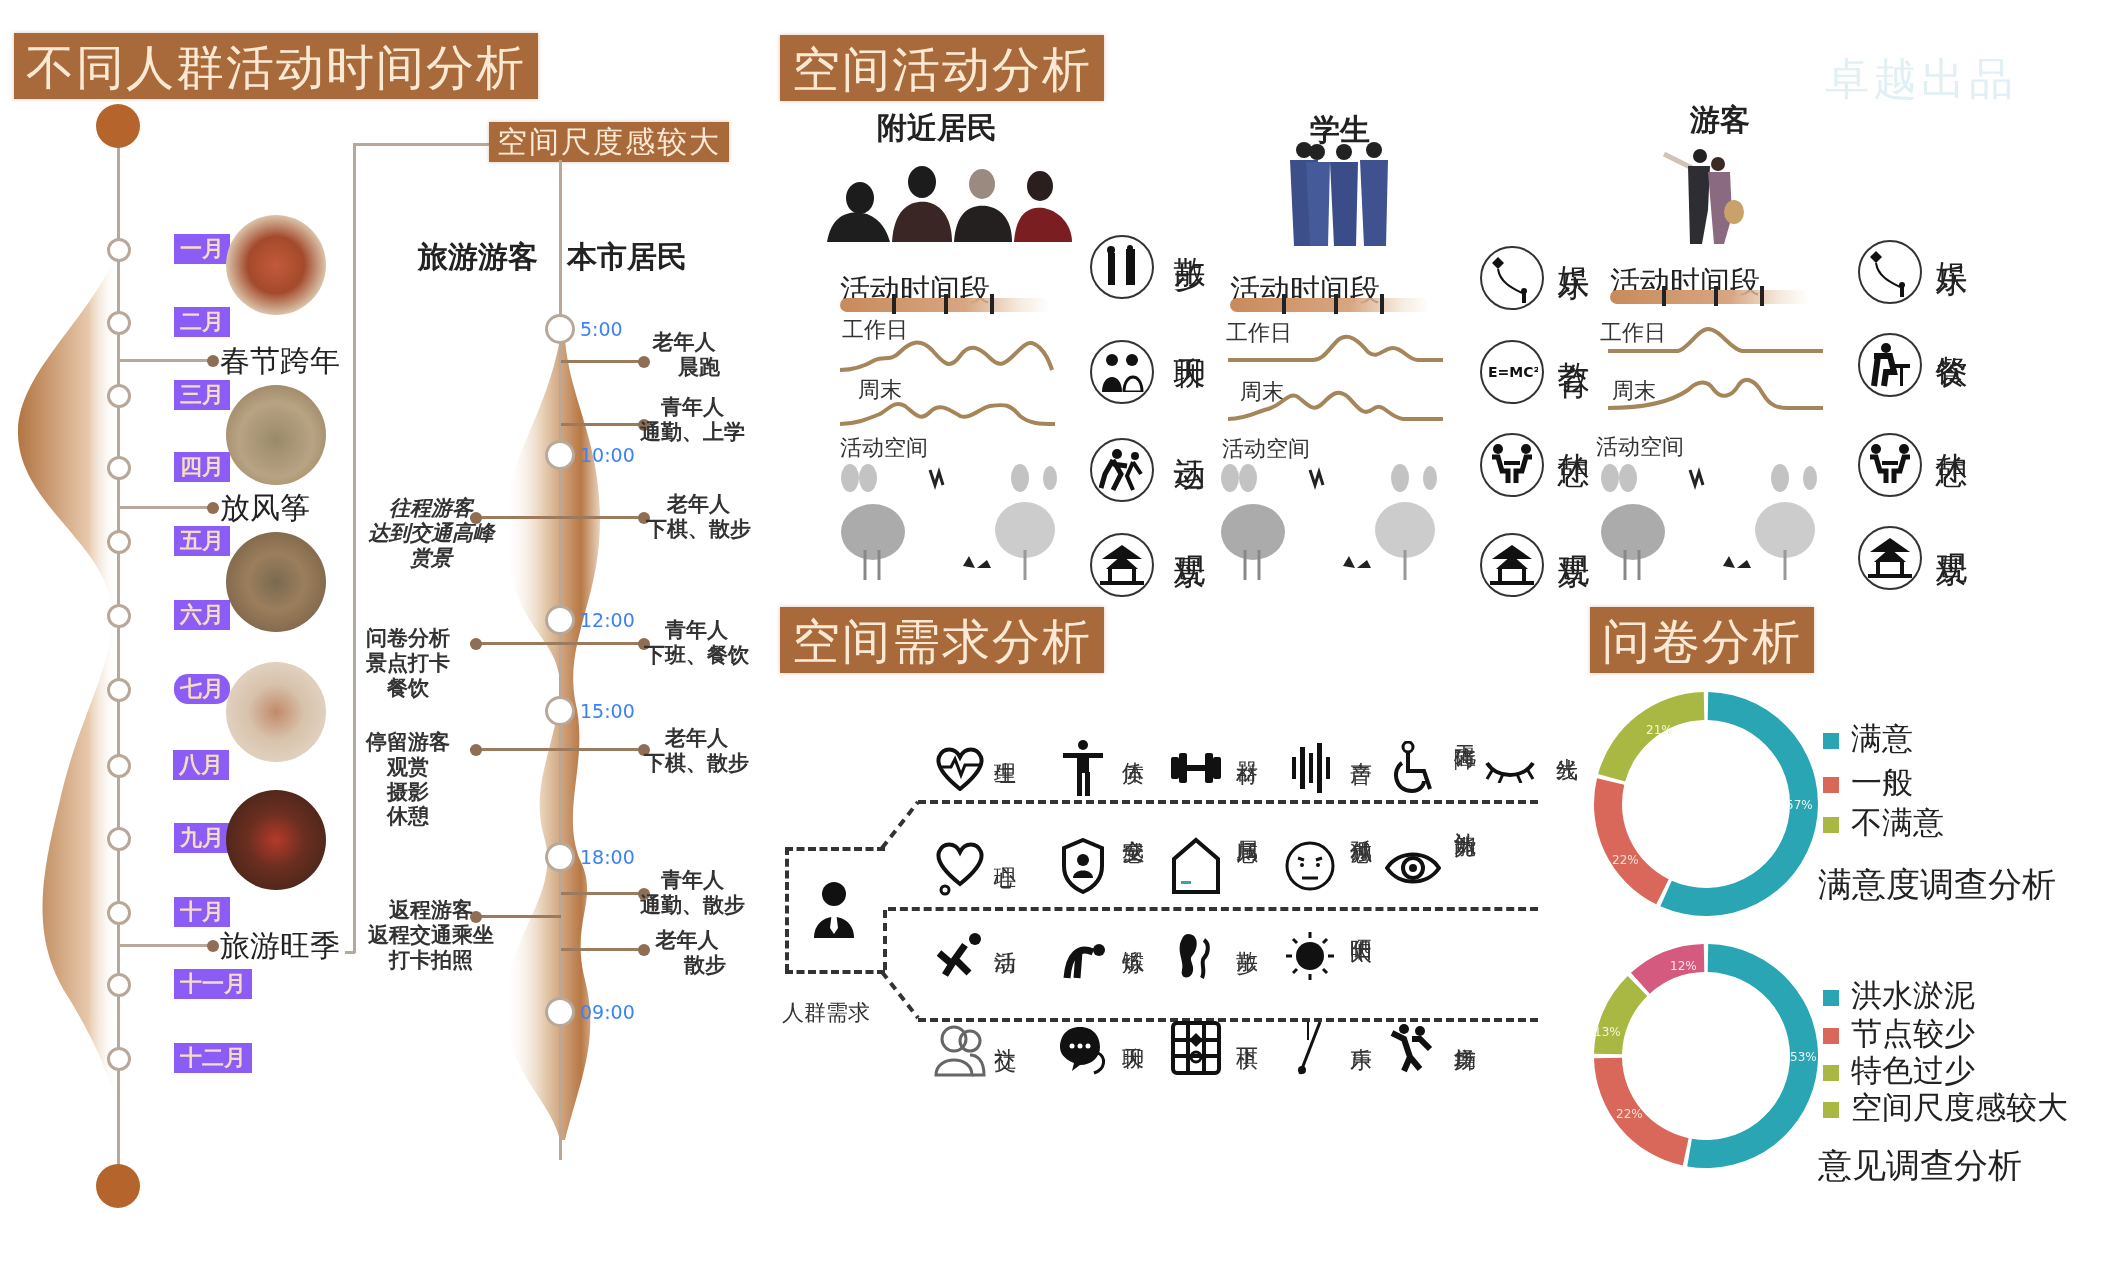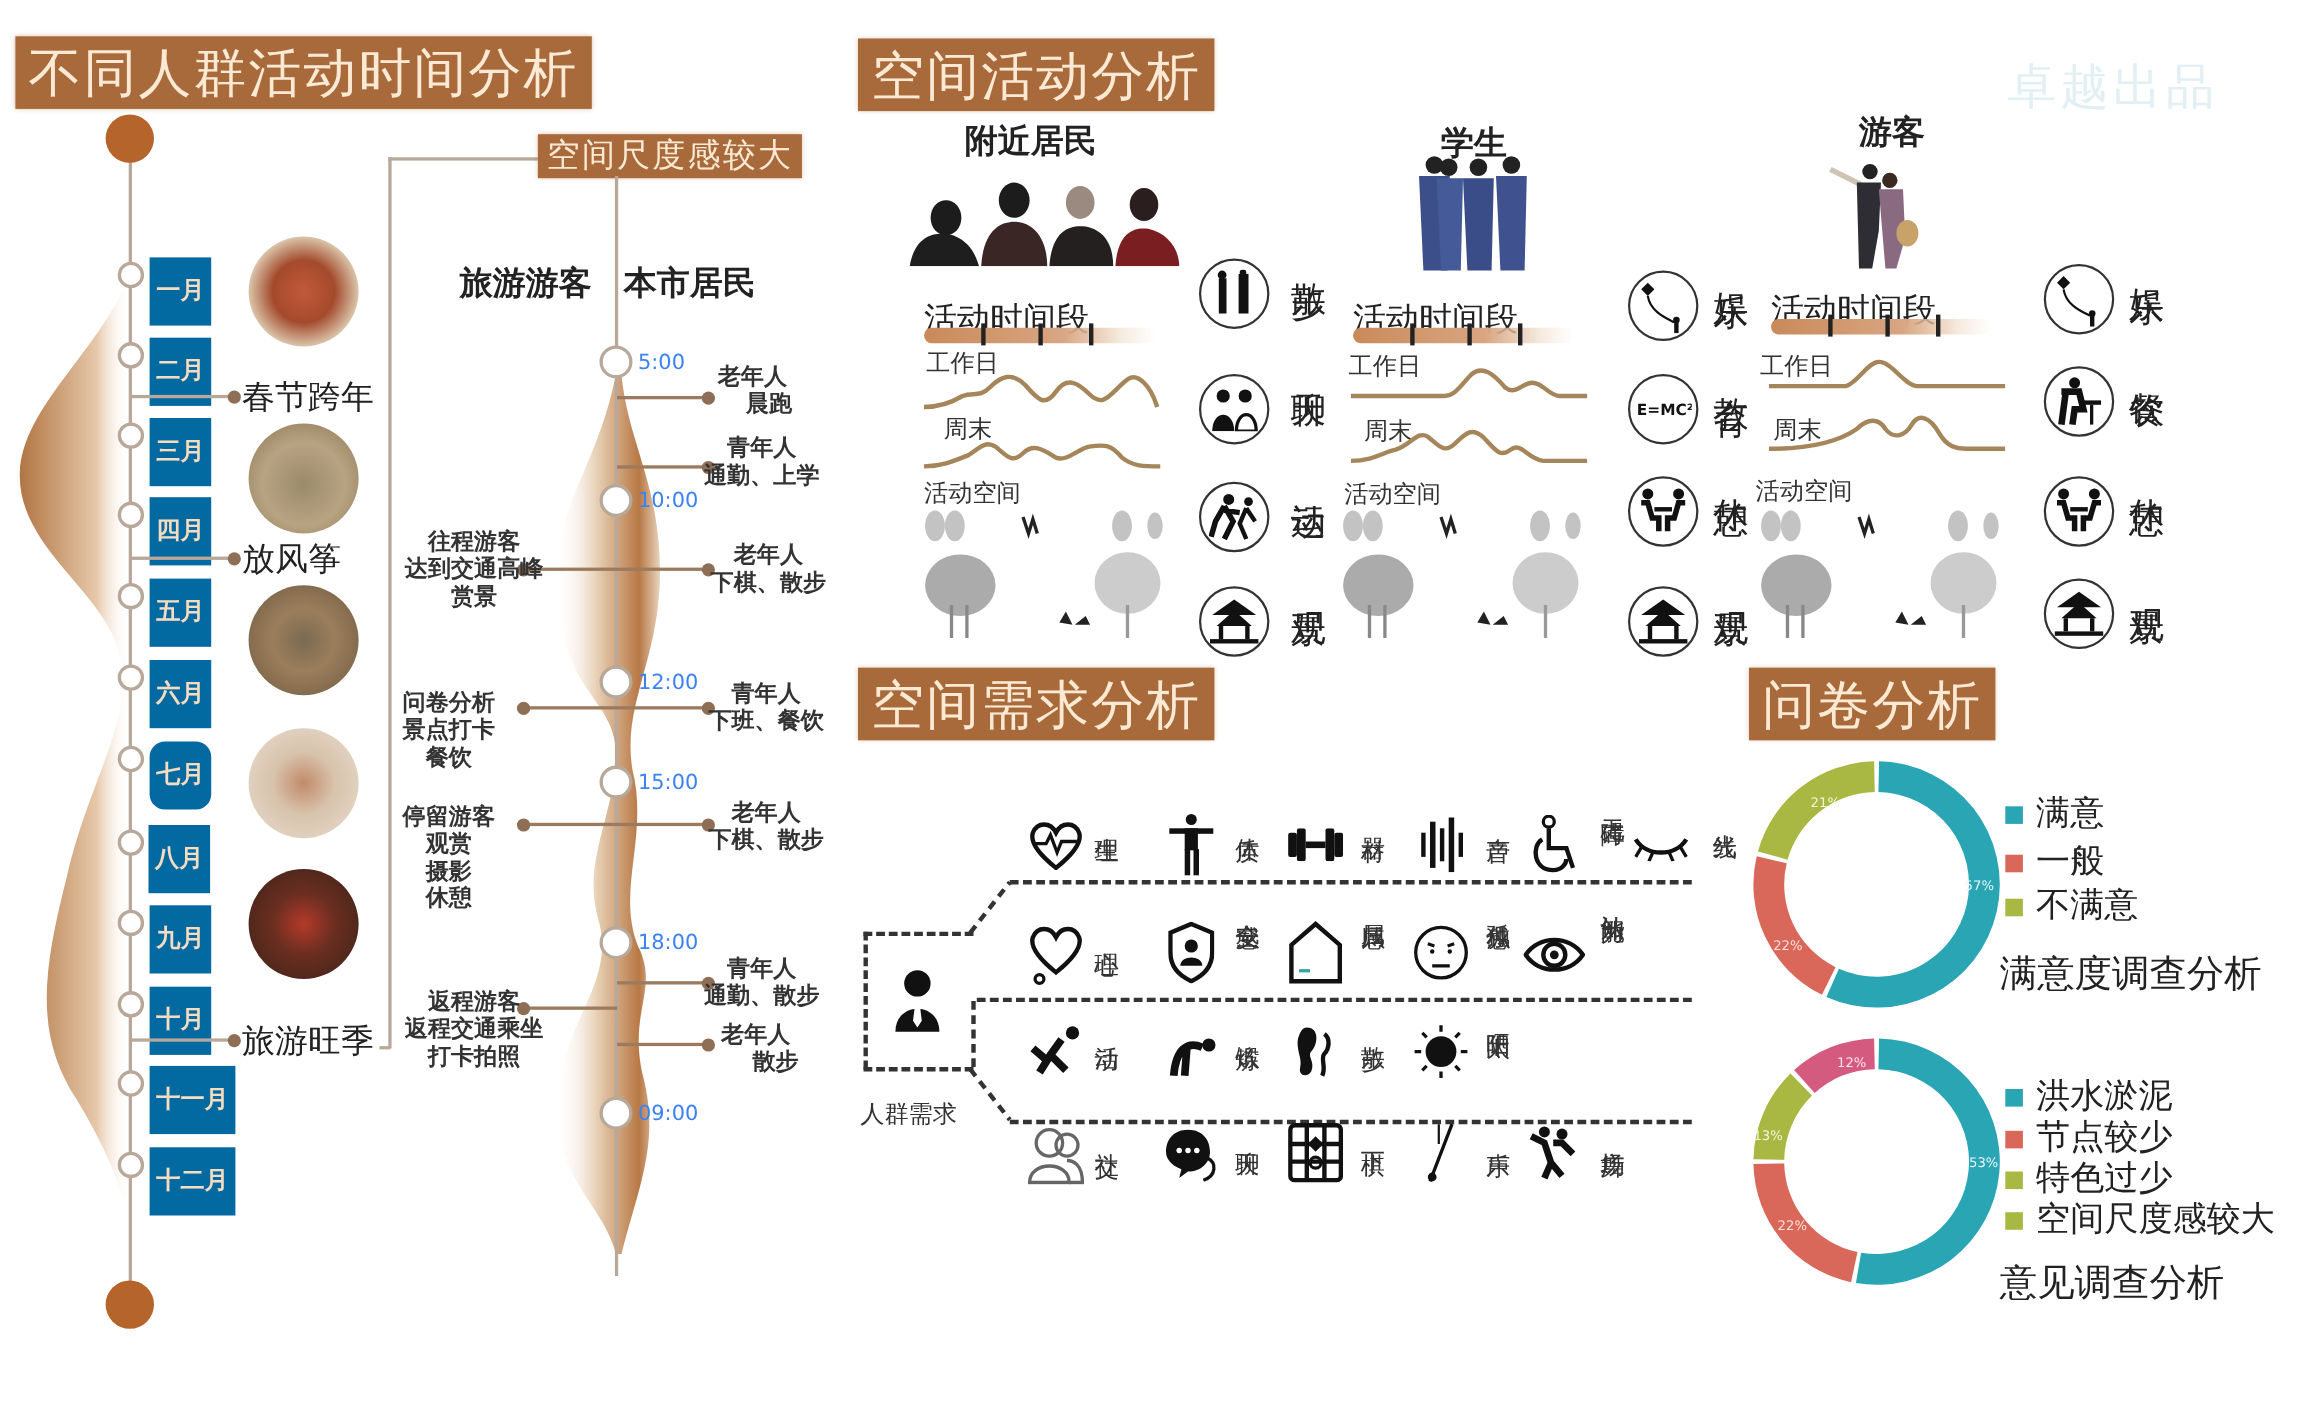"一月" .month-tag { background: #0369a1 -> #8b5cf6; margin-left: none -> 38px; padding: 18px 6px -> 2px 6px }
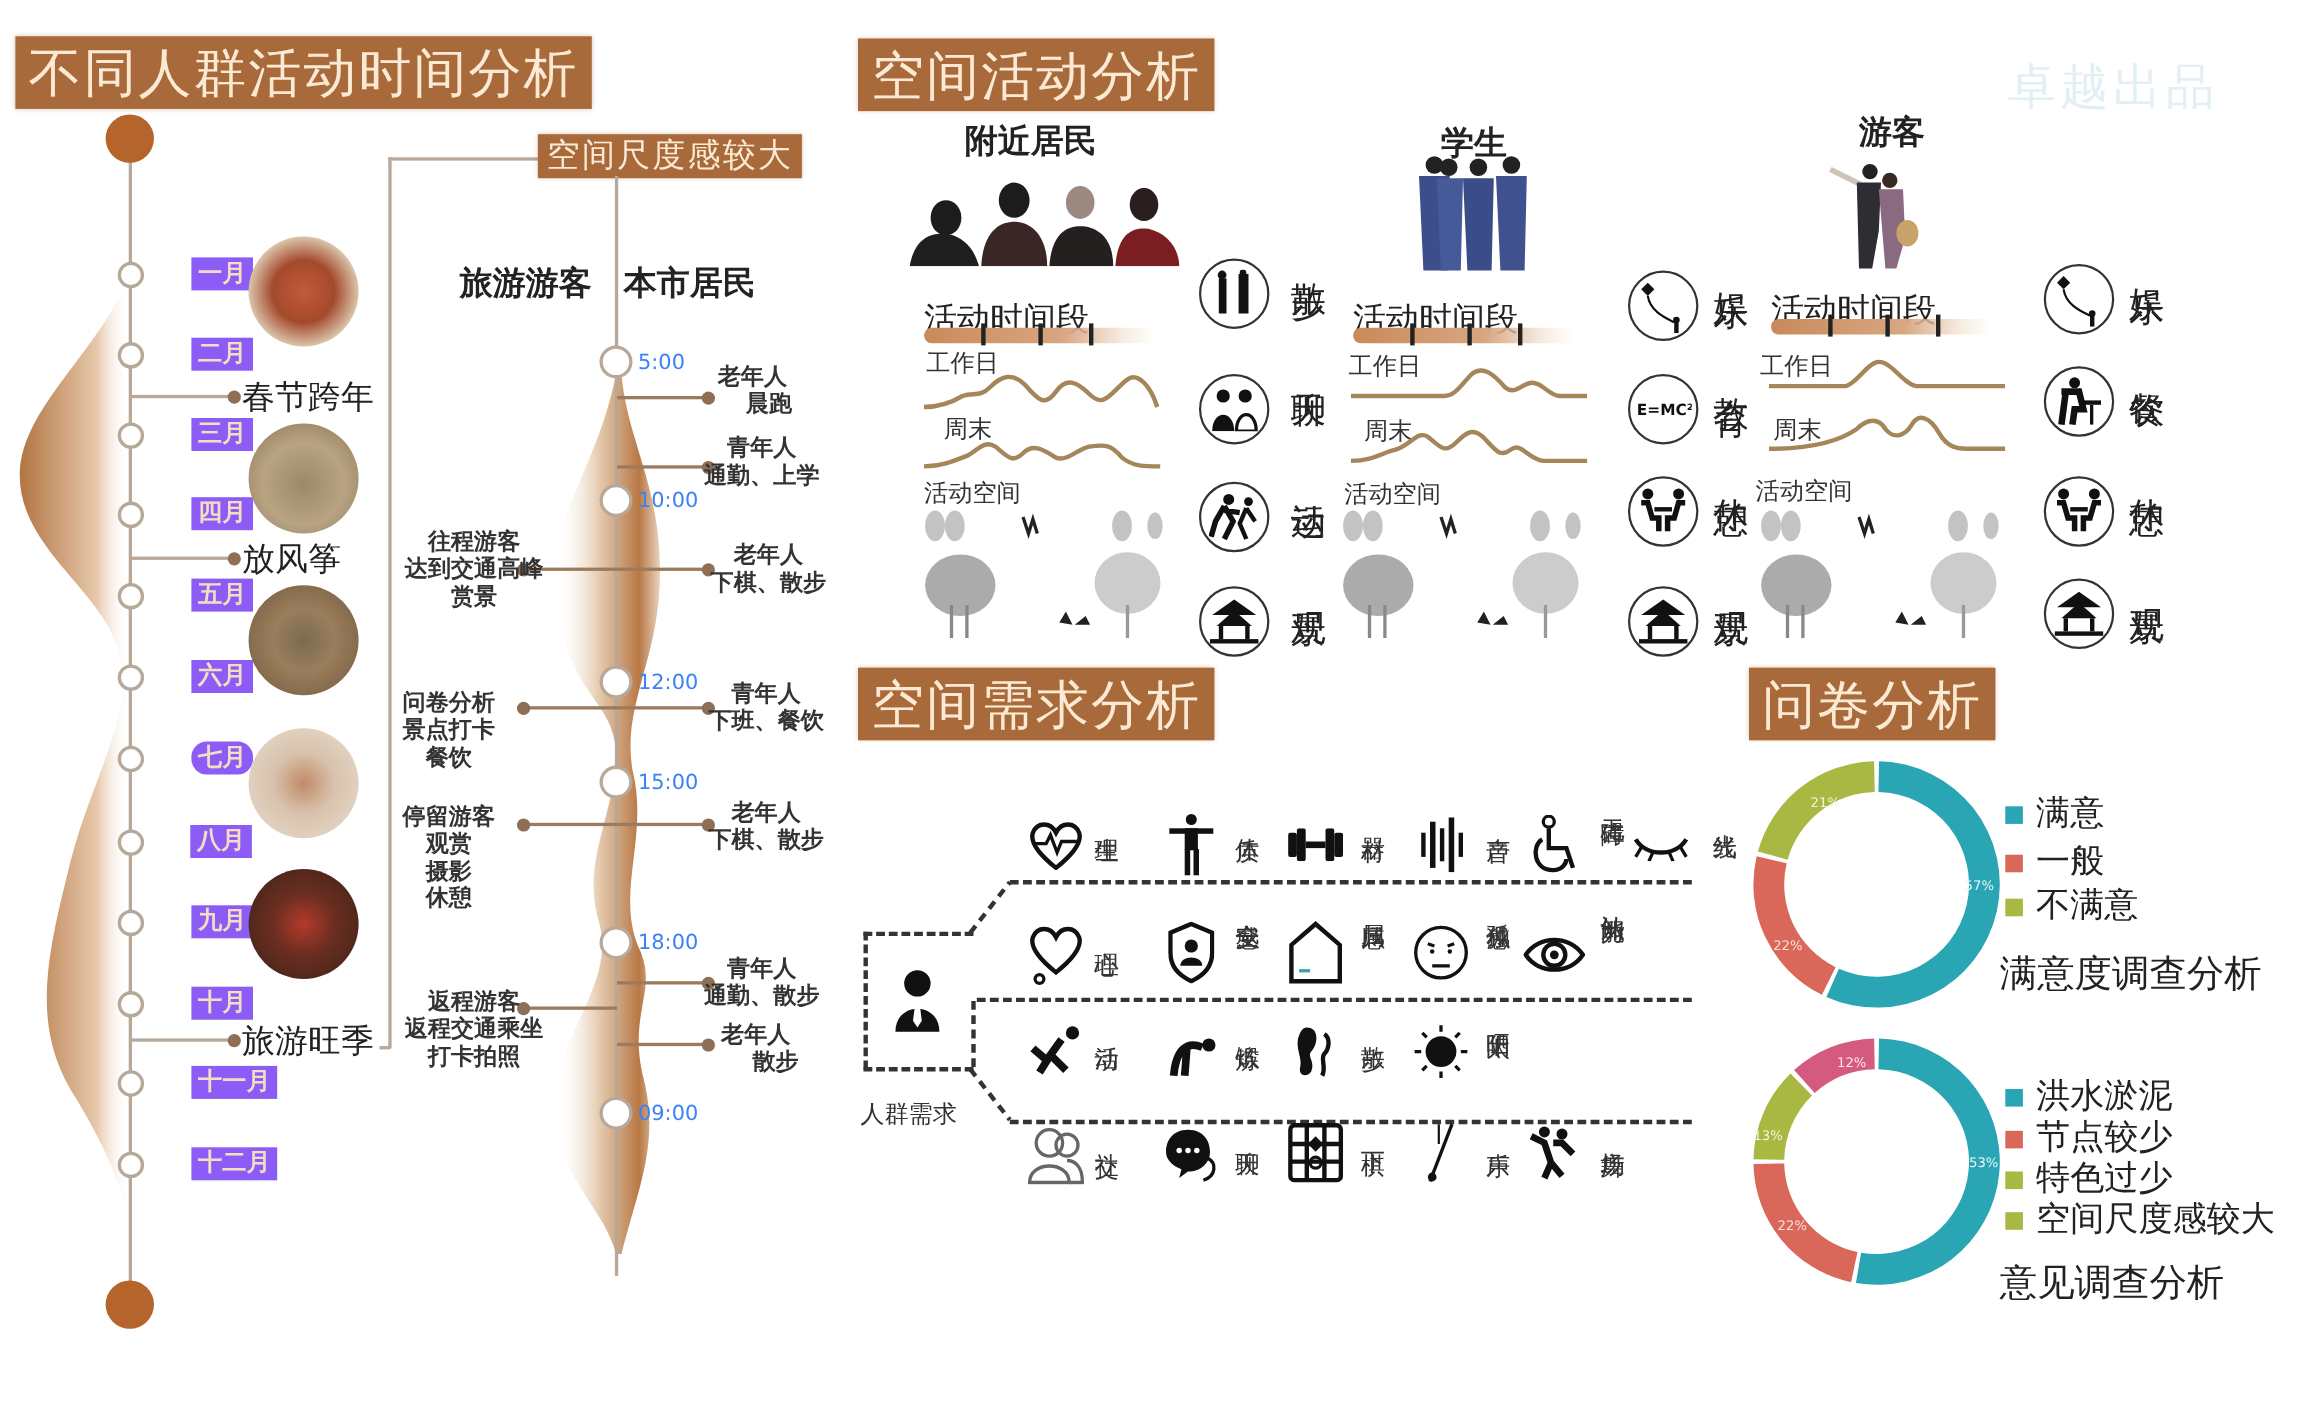"往程游客" div.small-text { font-style: none -> italic; top: 480px -> 496px }
